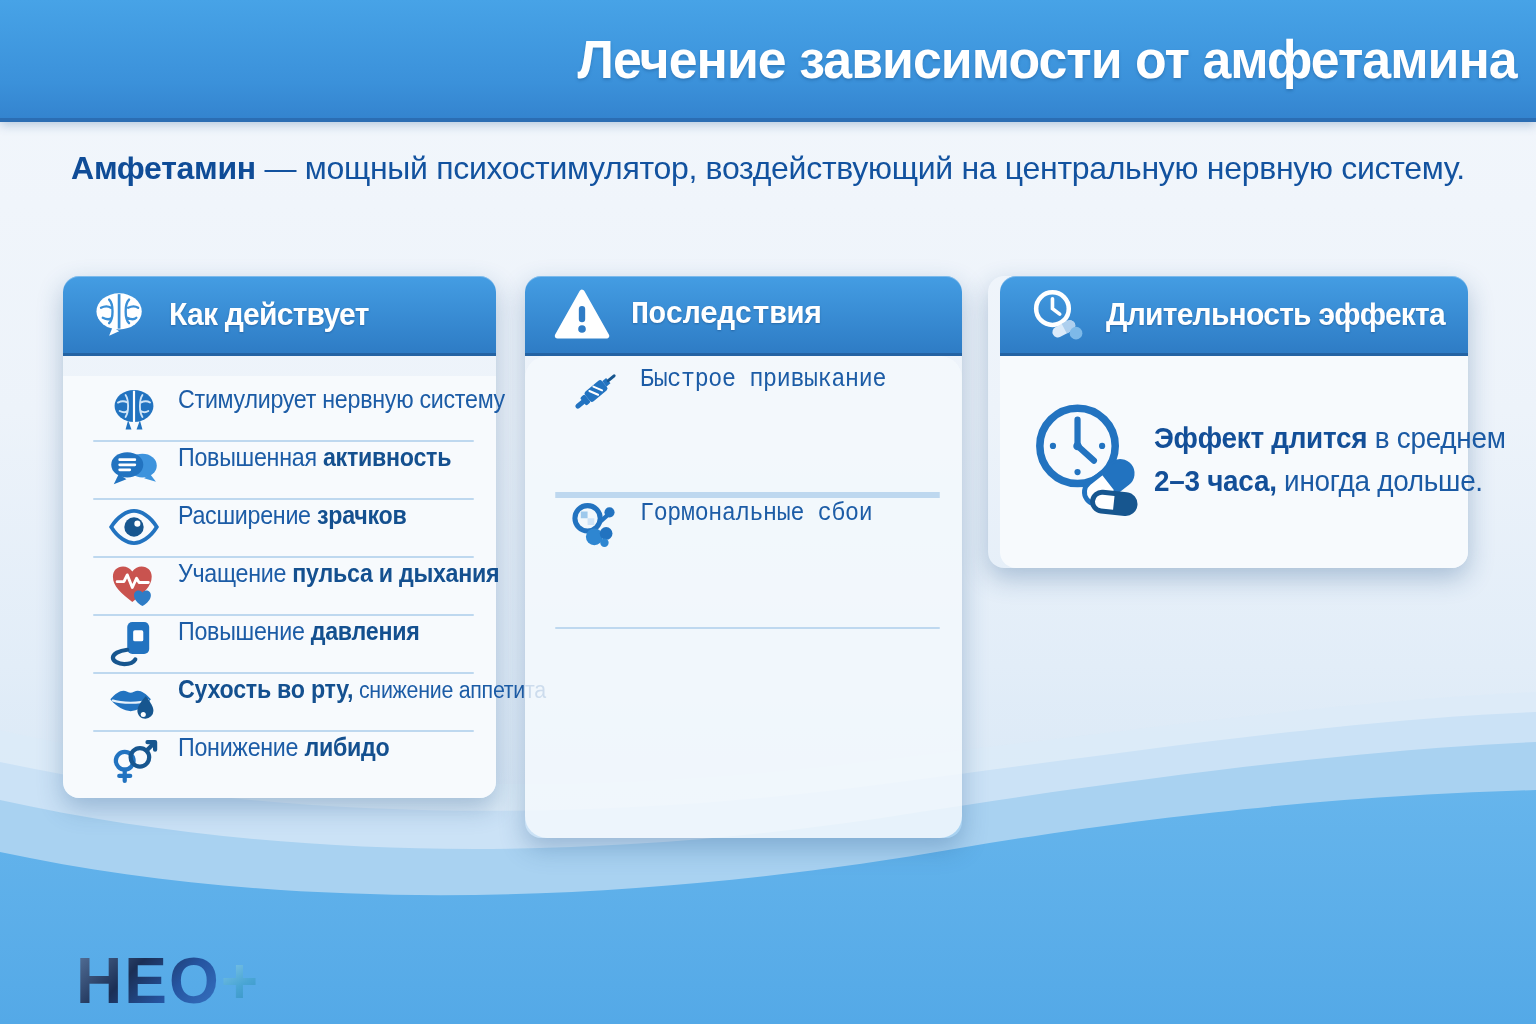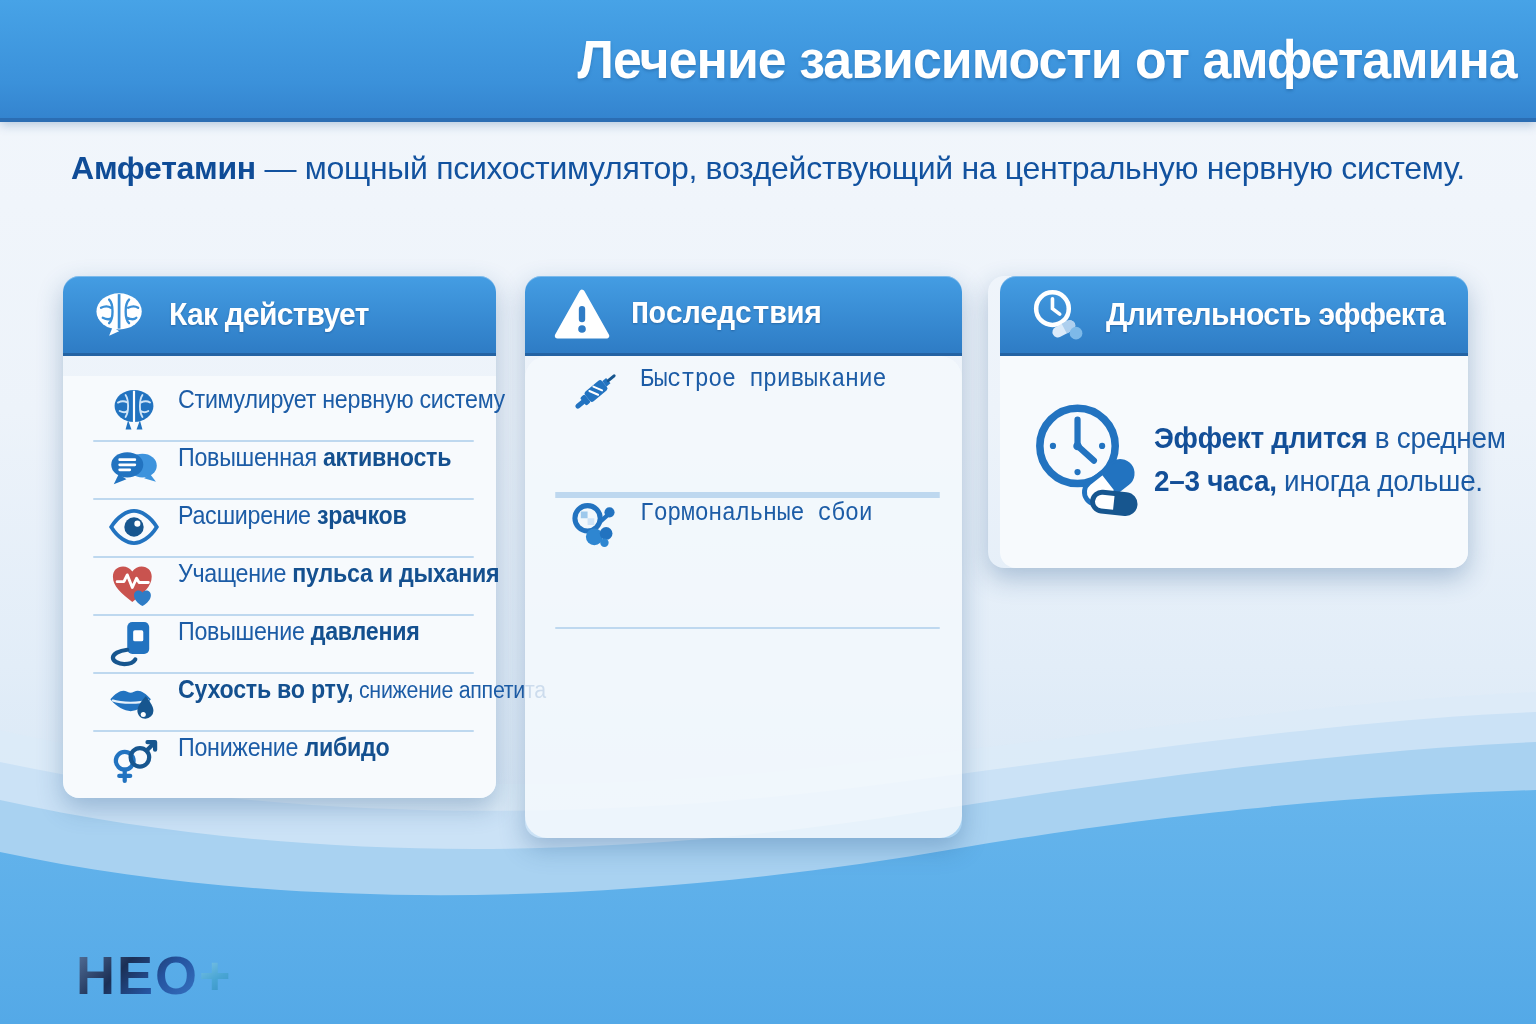"НЕО+" .logo { font-size: 54px -> 64px }
